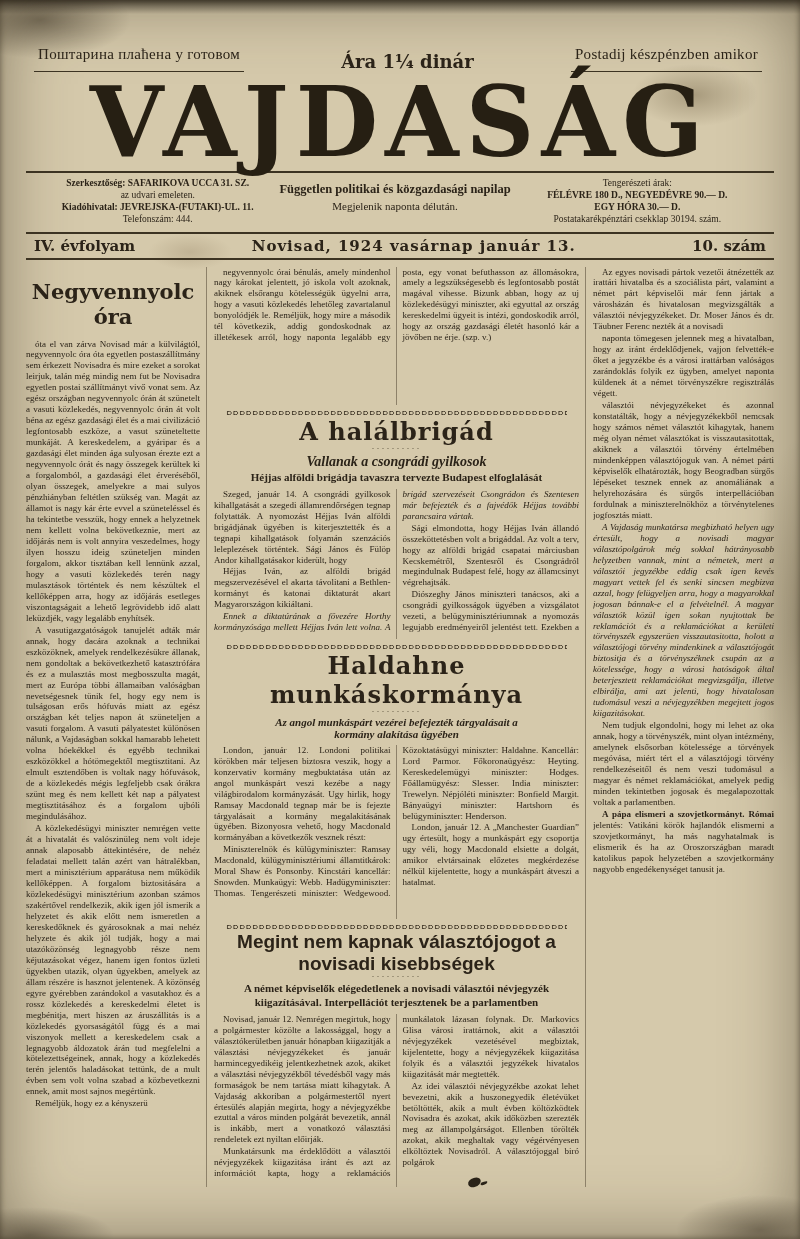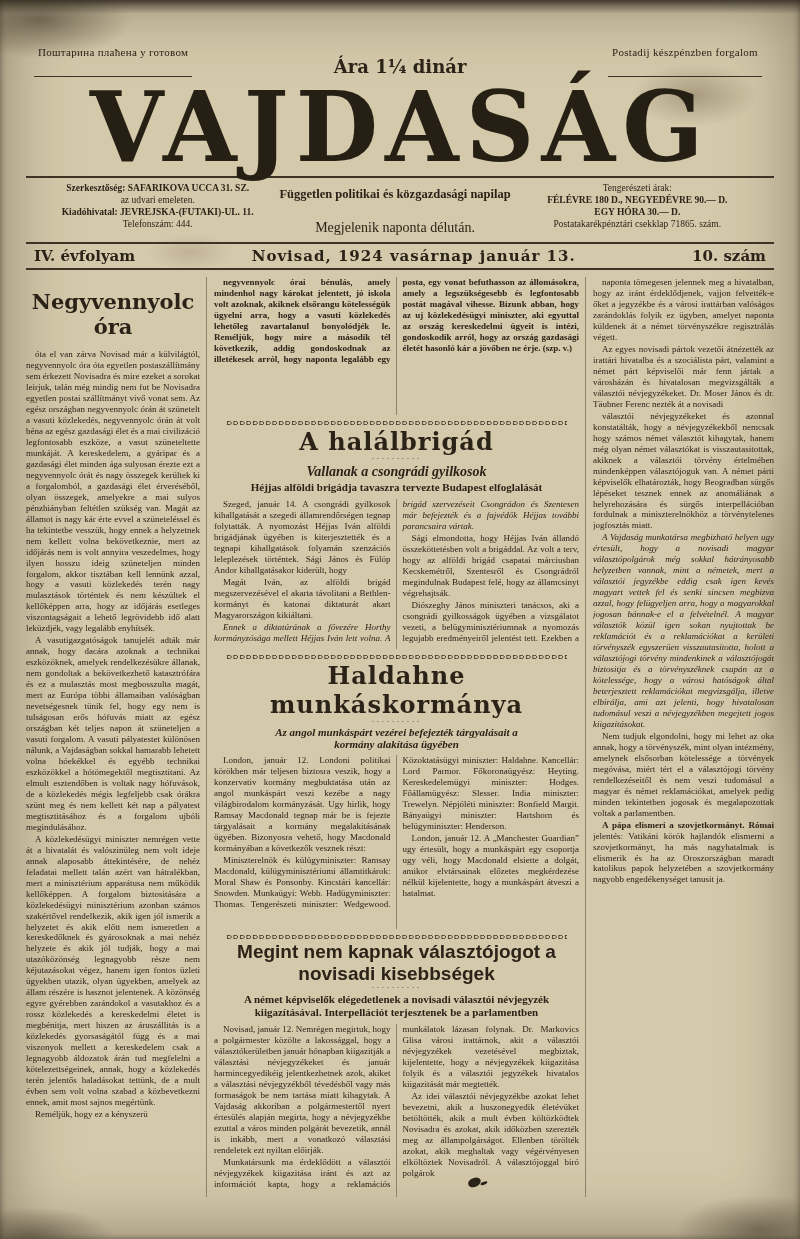"Поштарина плаћена у готовом" .topbar-side { font-size: 11px -> 15px; padding: 0 4px 18px -> 0 4px 8px }
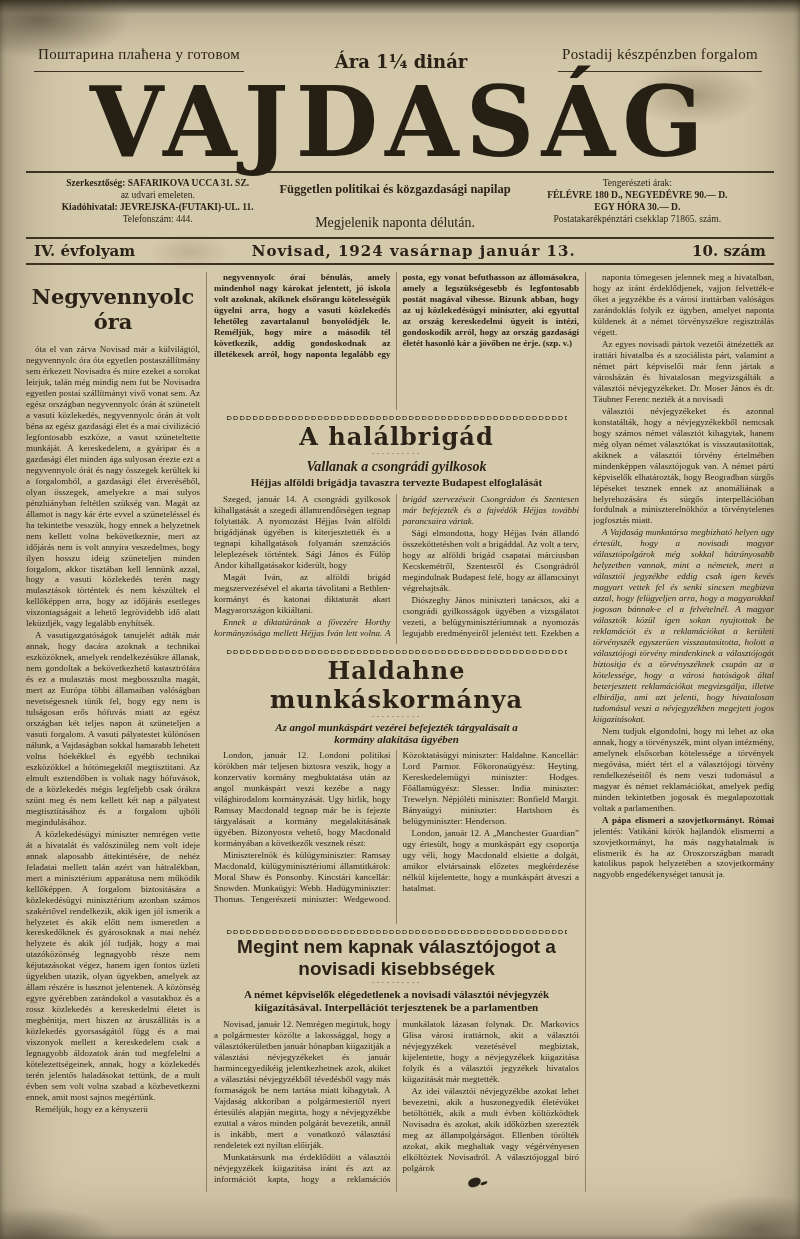"Postadij készpénzben forgalom" div.topbar-side { text: forgalom -> amikor }
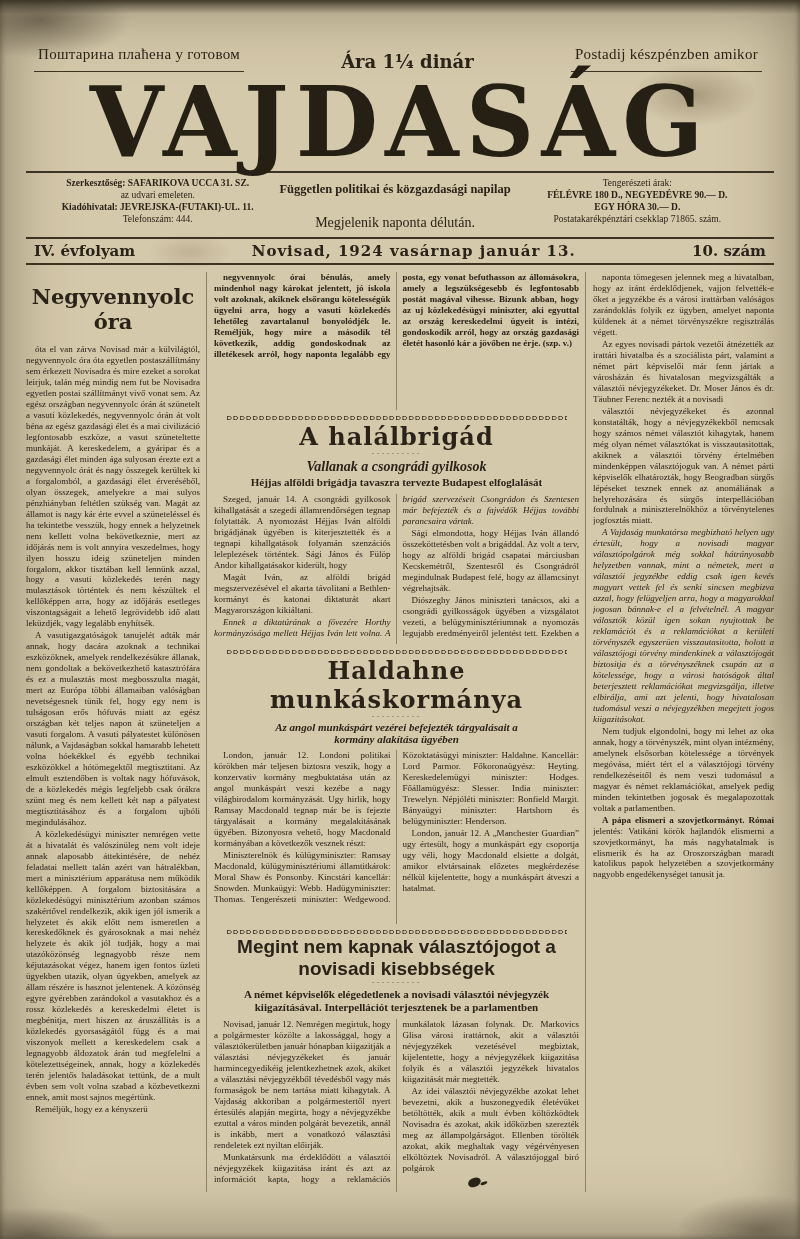"Megjelenik naponta délután." .info-center p:nth-child(2) { font-size: 14px -> 11px; margin-top: 16px -> 2px }
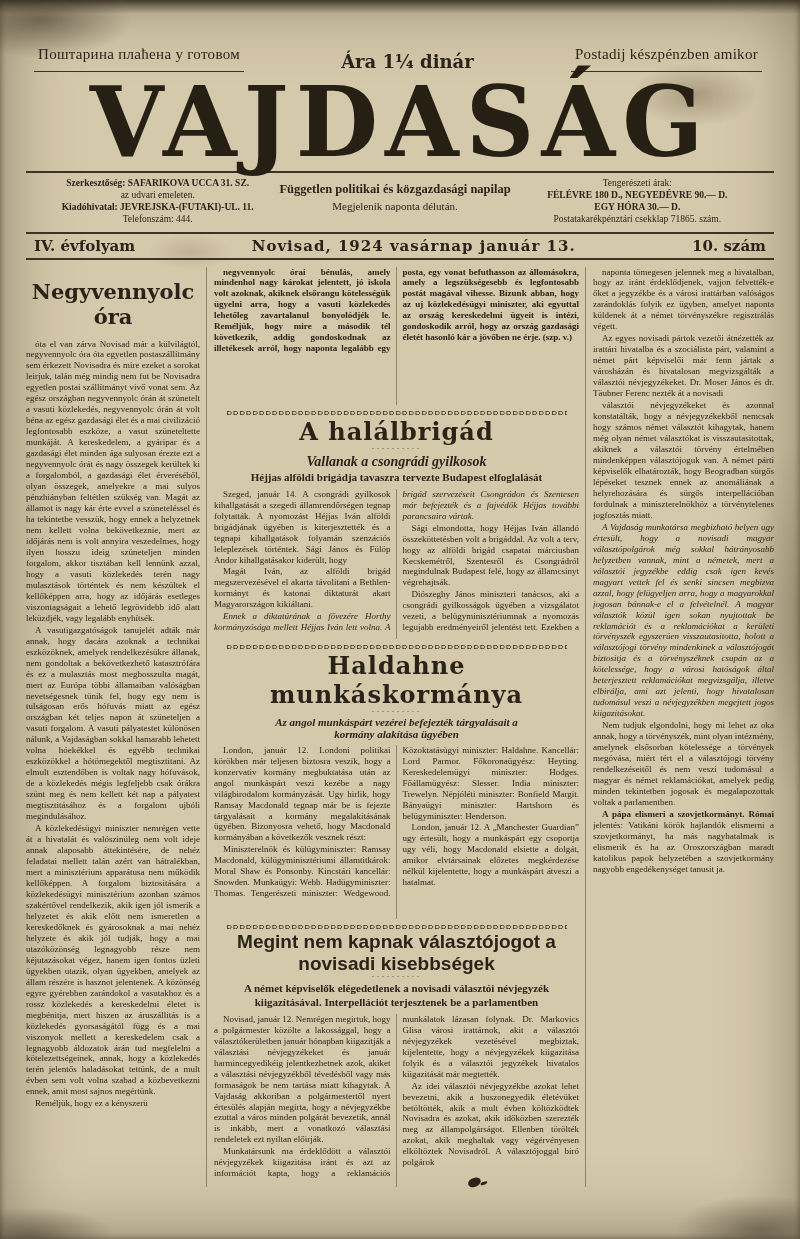"Postatakarékpénztári csekklap 71865." p { text: 71865 -> 30194 }
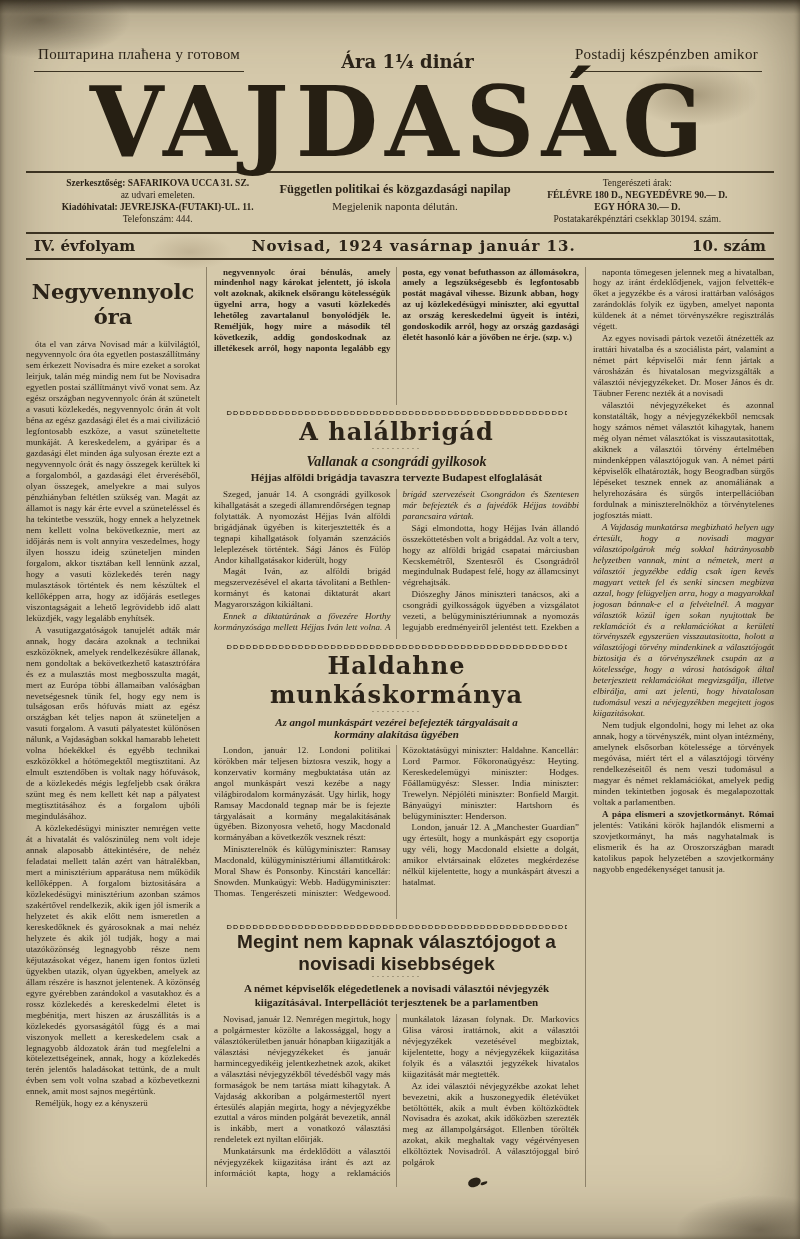"negyvennyolc órai bénulás, amely" .sec-cont { font-weight: bold -> none }
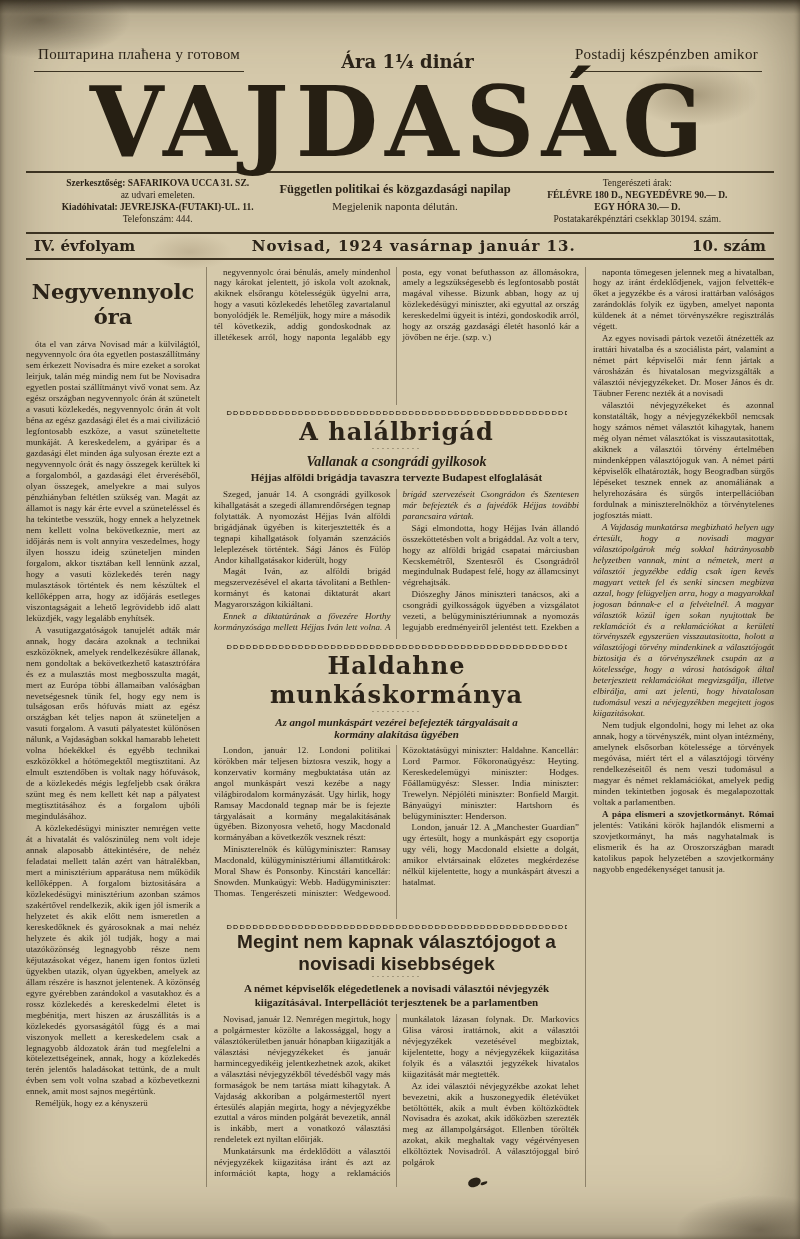"naponta tömegesen jelennek meg a" p { order: before "Az egyes novisadi pártok vezetői" -> after "Az egyes novisadi pártok vezetői" }
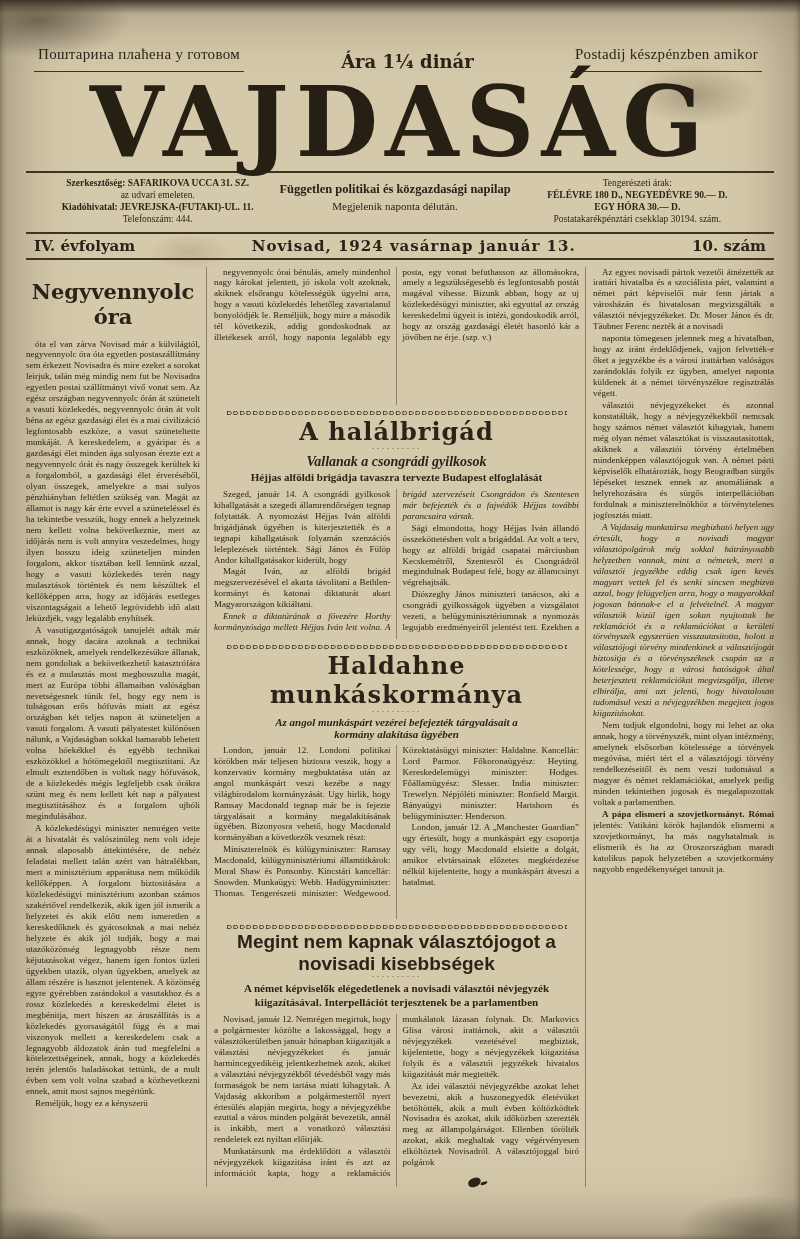"Magát Iván, az alföldi brigád" p { text: Magát -> Héjjas }
